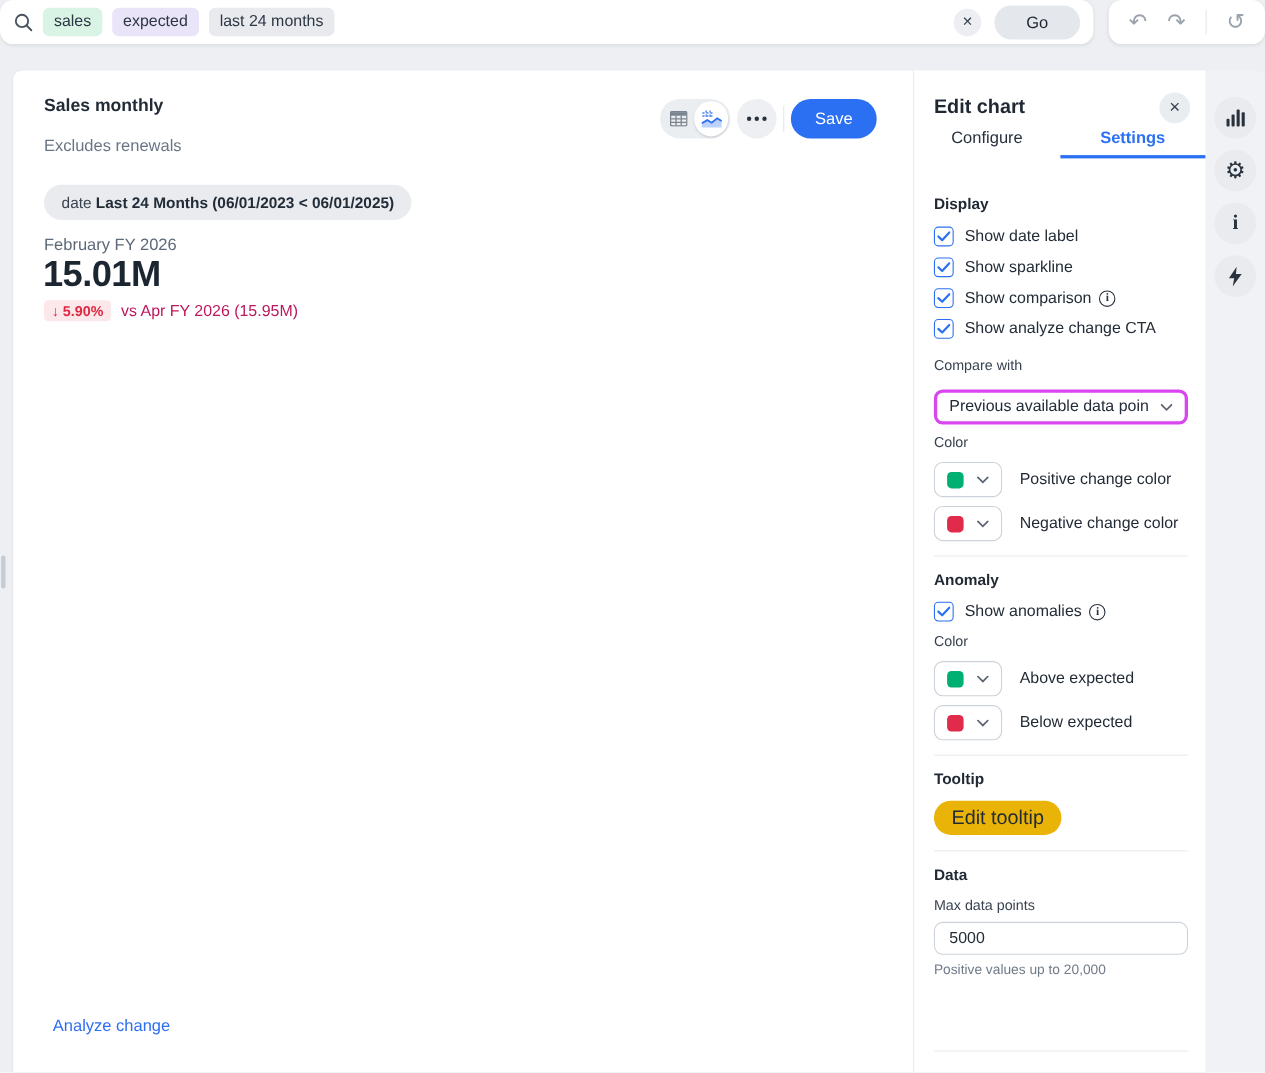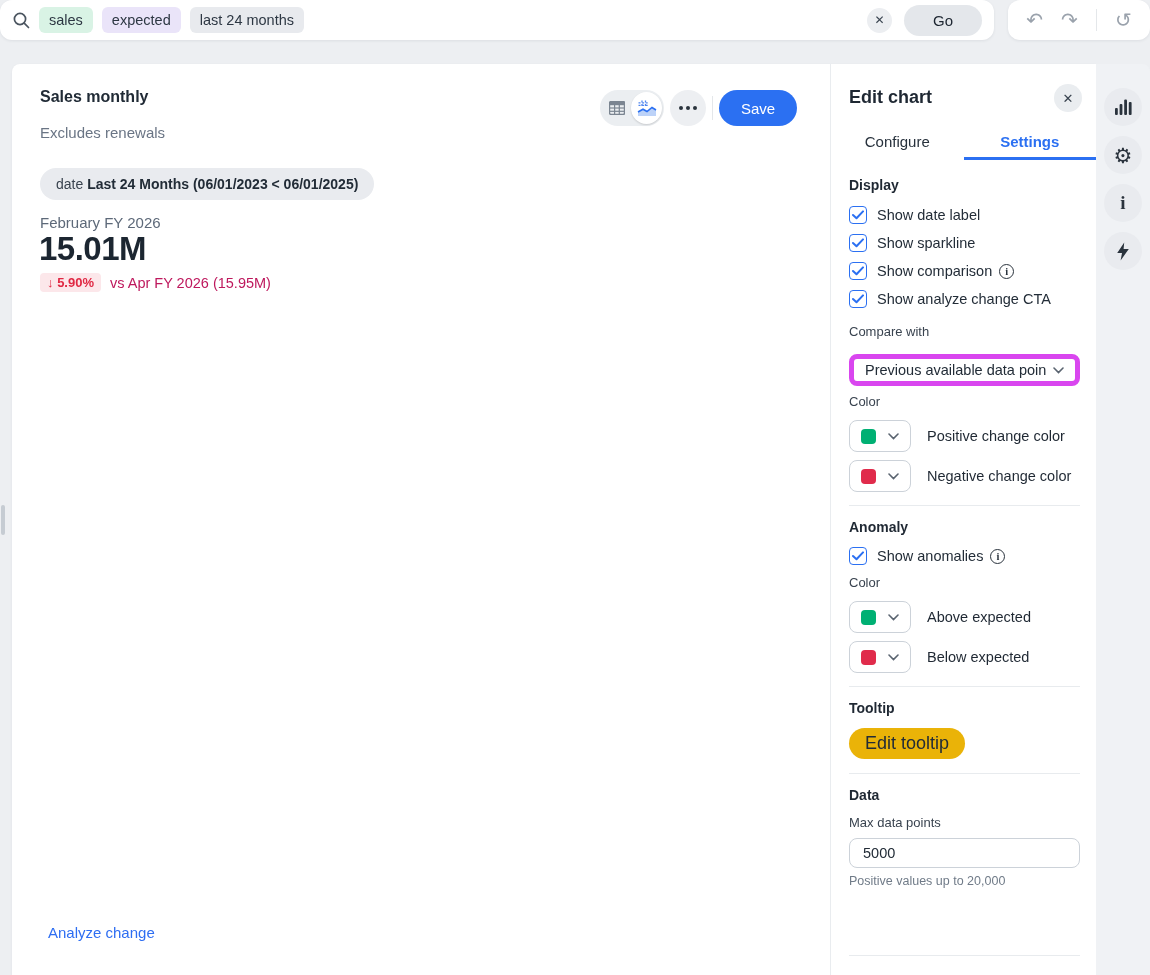"Configure" .tabs { top: 66px -> 50px }
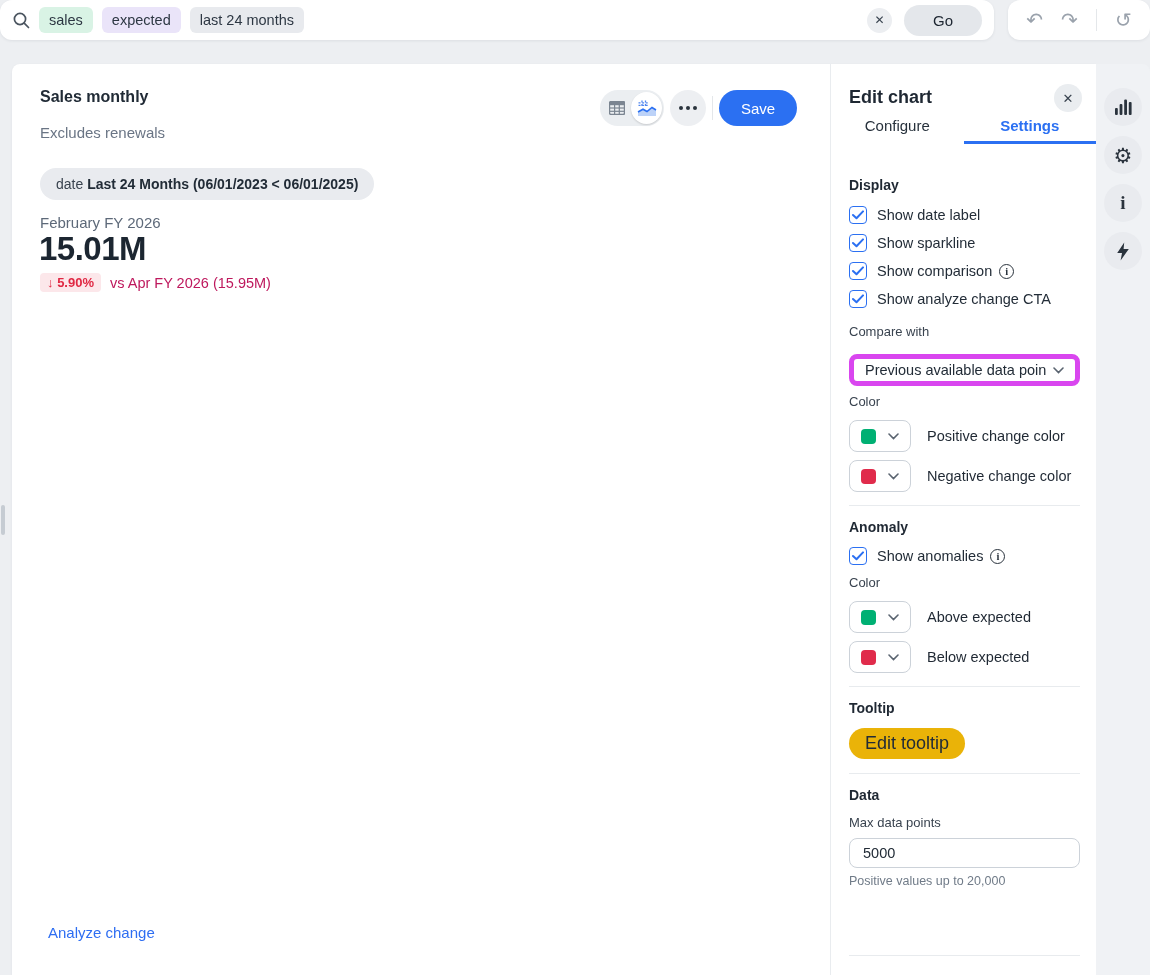"Previous available data poin" .select { border: 5px solid #d946ef -> 3px solid #d946ef }
